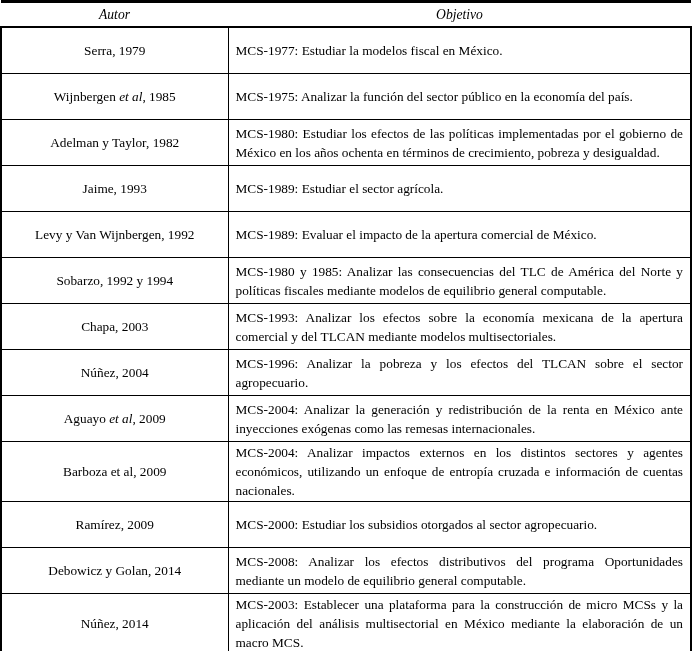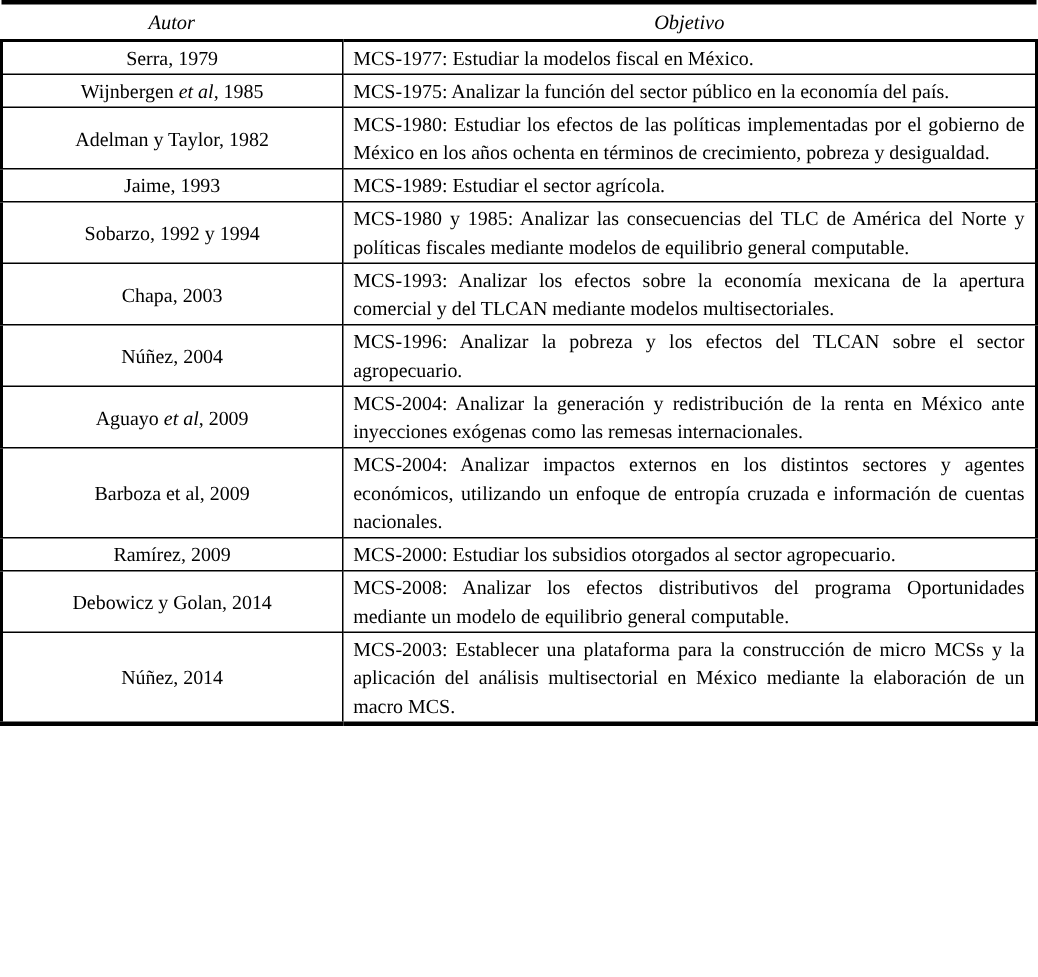"Serra, 1979" tbody td { padding: 1px 5px -> 13px 5px }
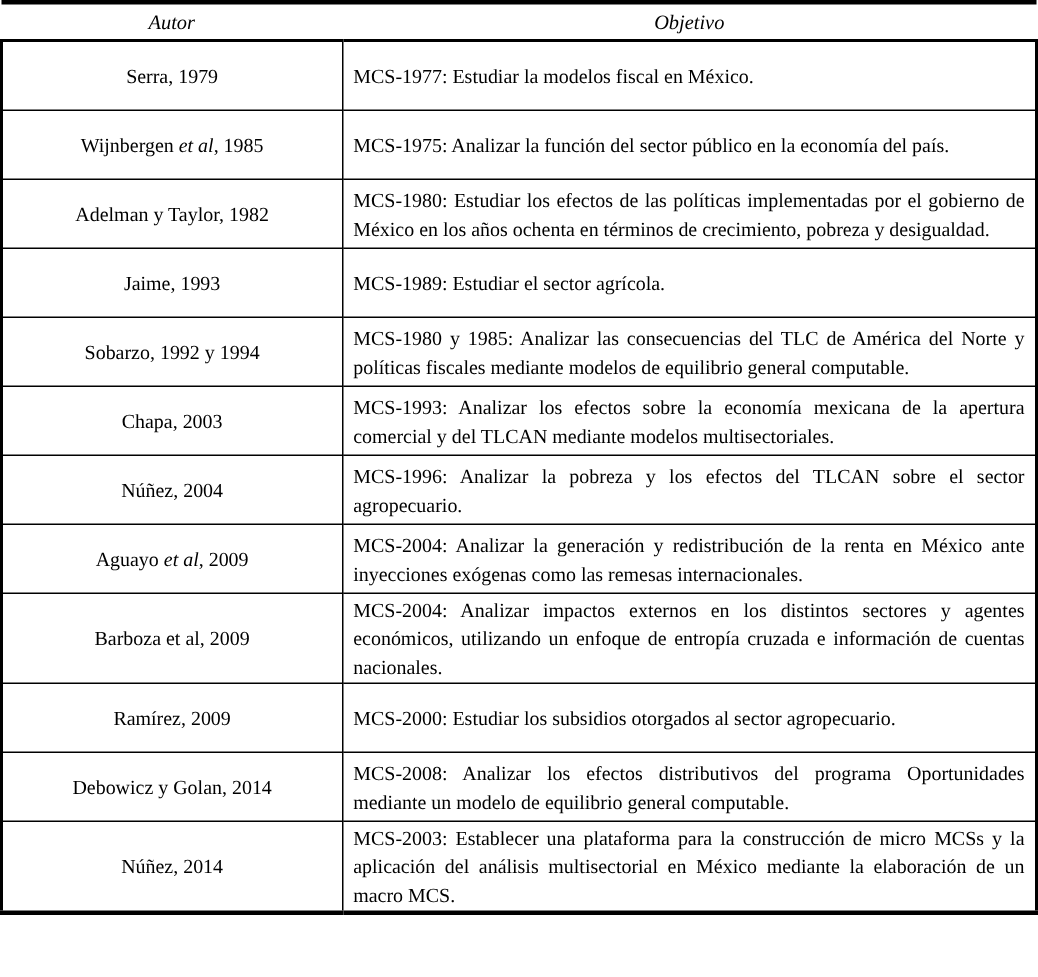"Levy y Van Wijnbergen, 1992" tr { html: none -> <tr> <td><span>Levy y Van Wijnbergen, 1992</span></td> <td>MCS-1989: Evaluar el impacto de la apertura comercial de México.</td> </tr> }
